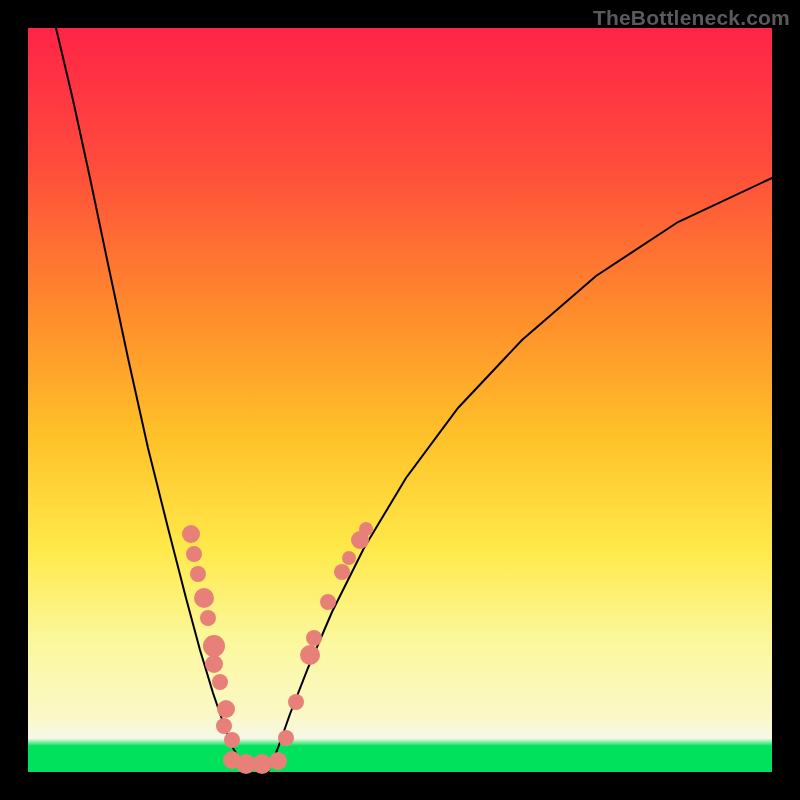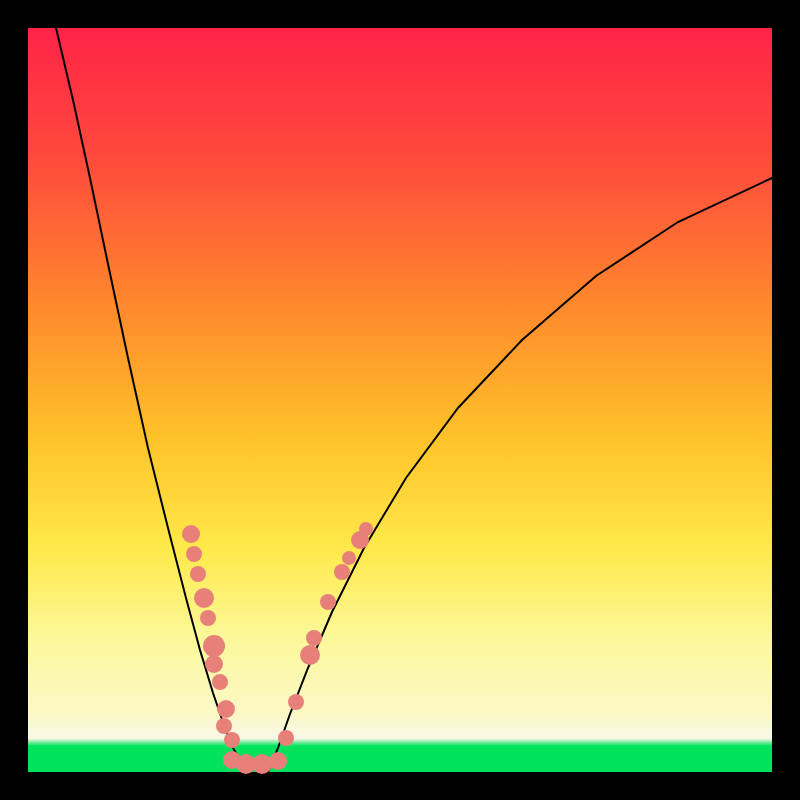"TheBottleneck.com" div.attribution { html: none -> <div>TheBottleneck.com</div> }
